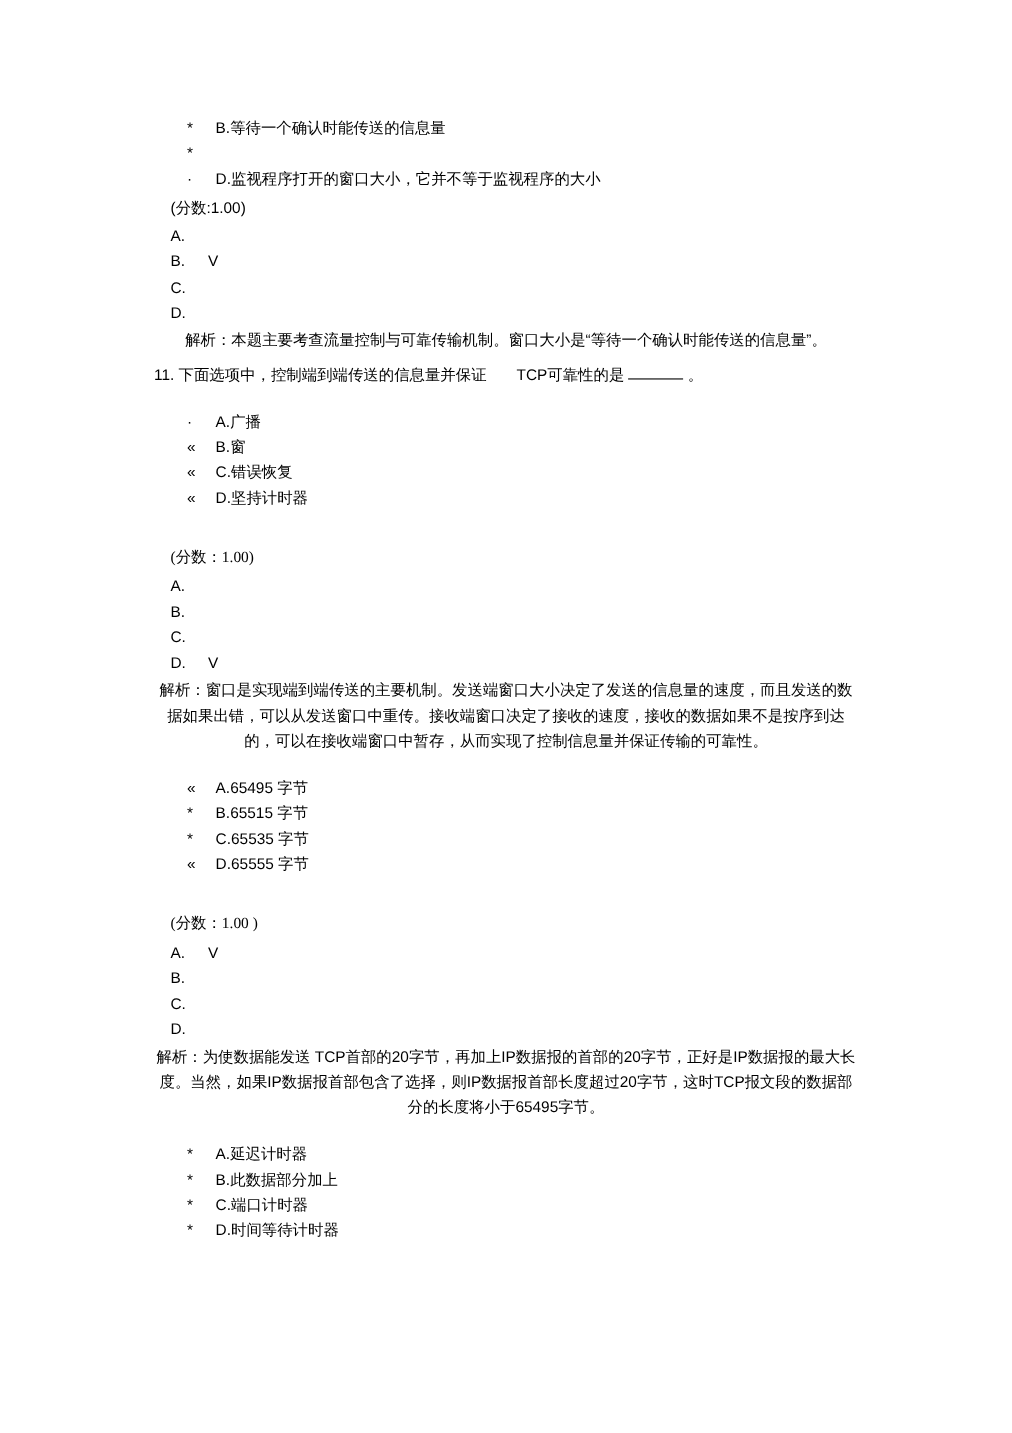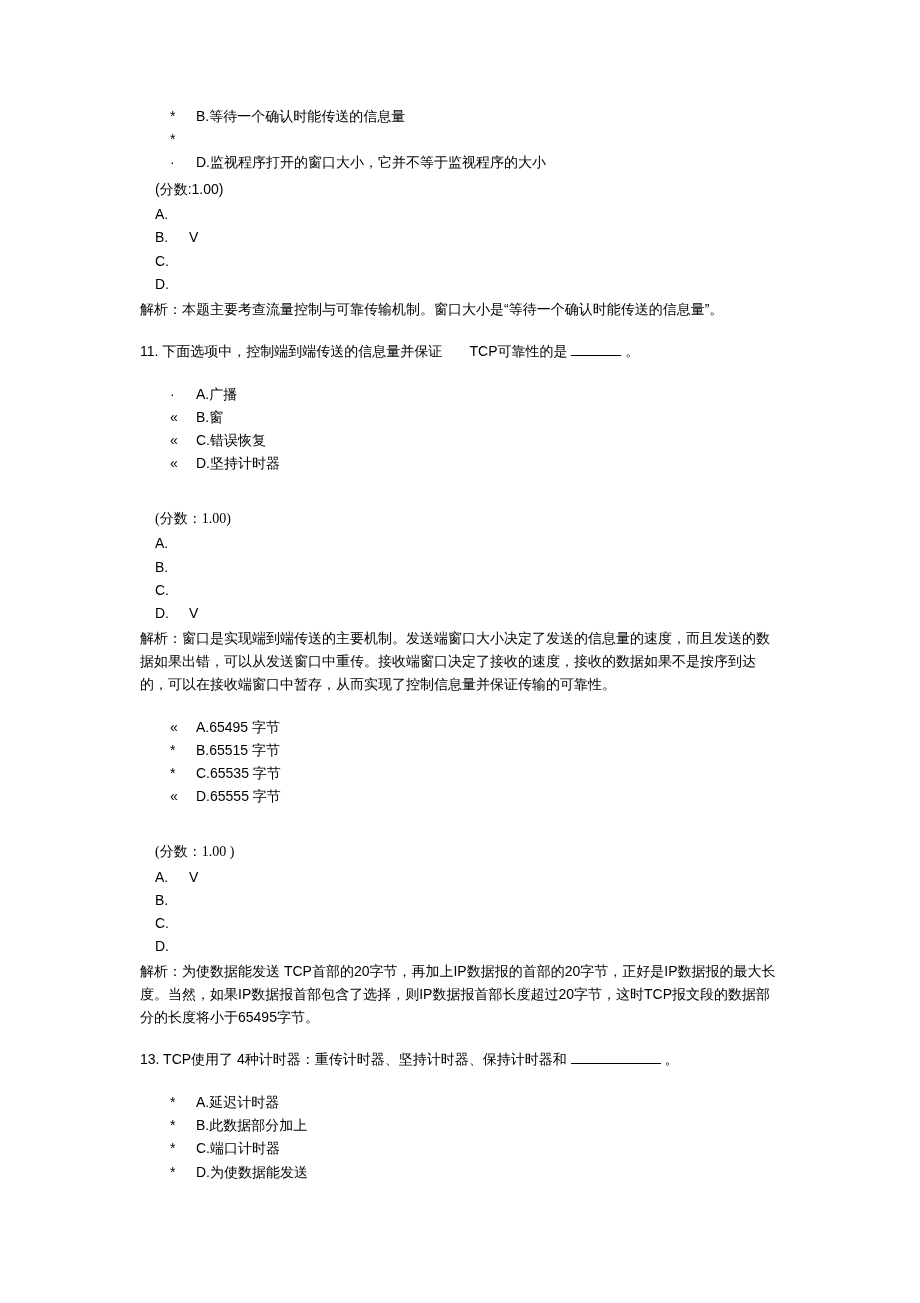"解析：本题主要考查流量控制与可靠传输机制。窗口大小是“等待一个确认时能传送的信息" .explain { text-align: none -> center }
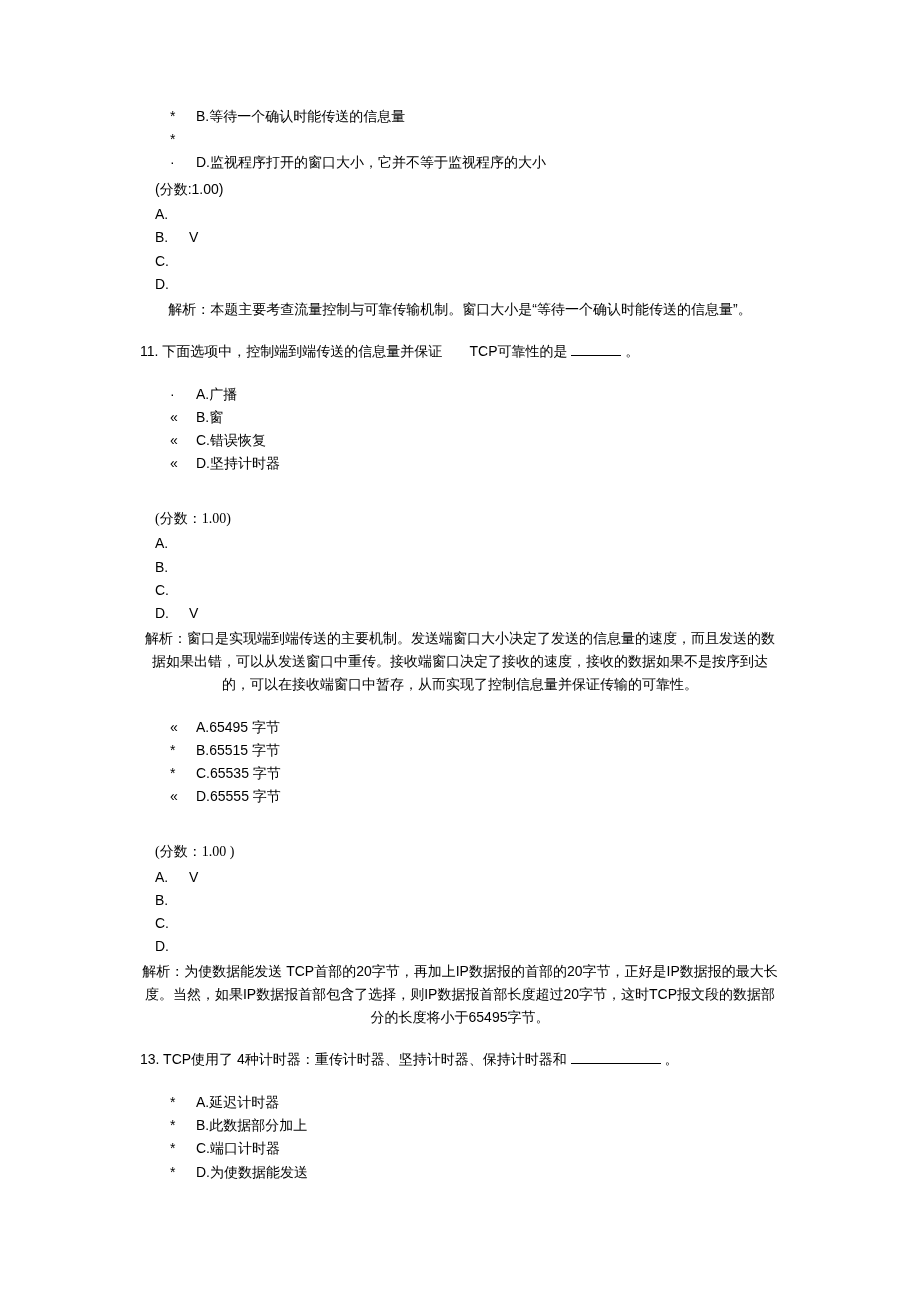"11. 下面选项中，控制端到端传送的信息量并保证 TCP可靠性的是 。" .qtext { margin: 19px 0 2px 0 -> 8px 0 2px 0 }
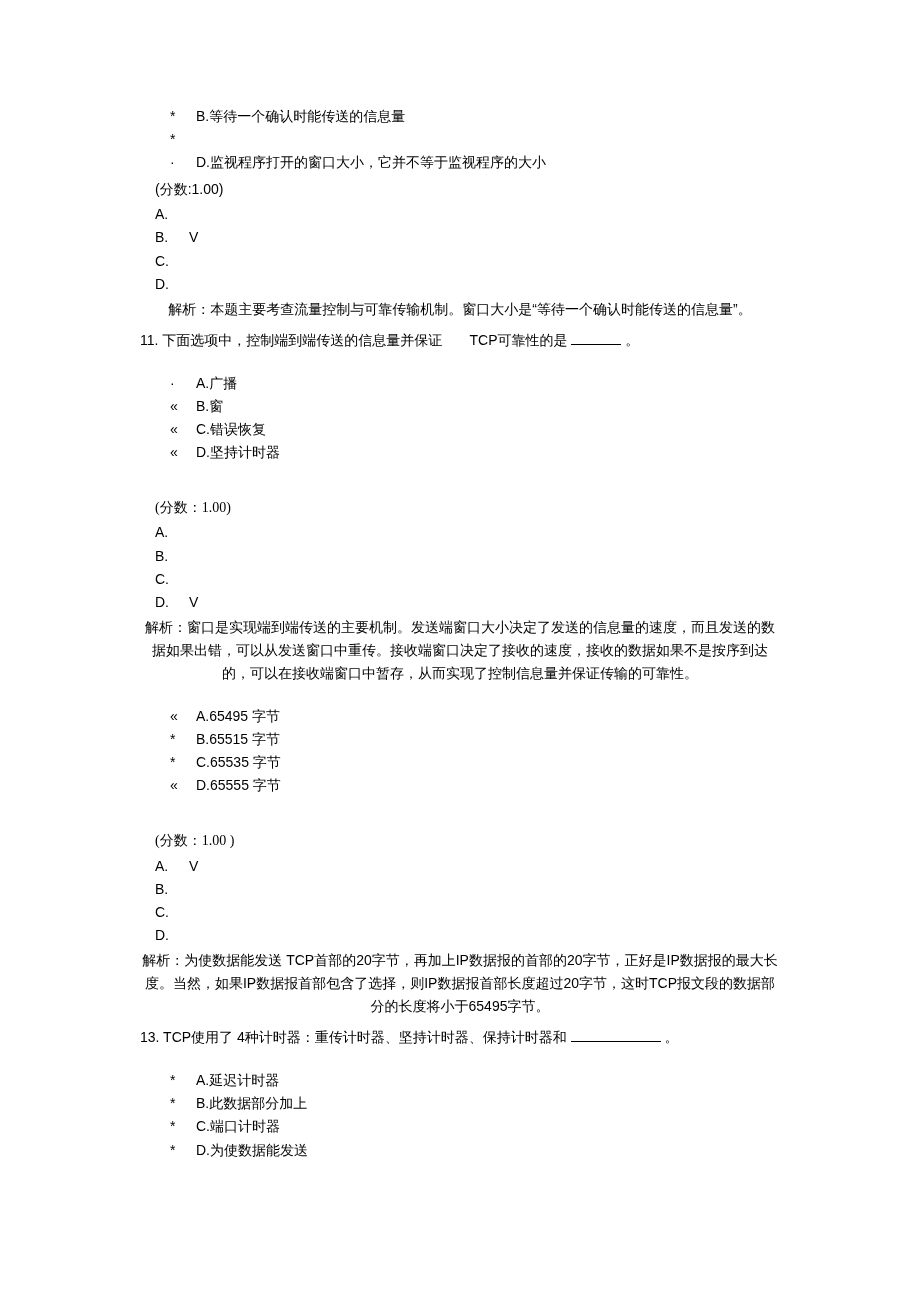"13. TCP使用了 4种计时器：重传计时器、坚持计时器、保持计时器和 。" div.qtext { html: <div> <span>13. TCP使用了 4种计时器：重传计时器、坚持计时器、保持计时器和</span> <span></span> <span>。</span> </div> -> none }
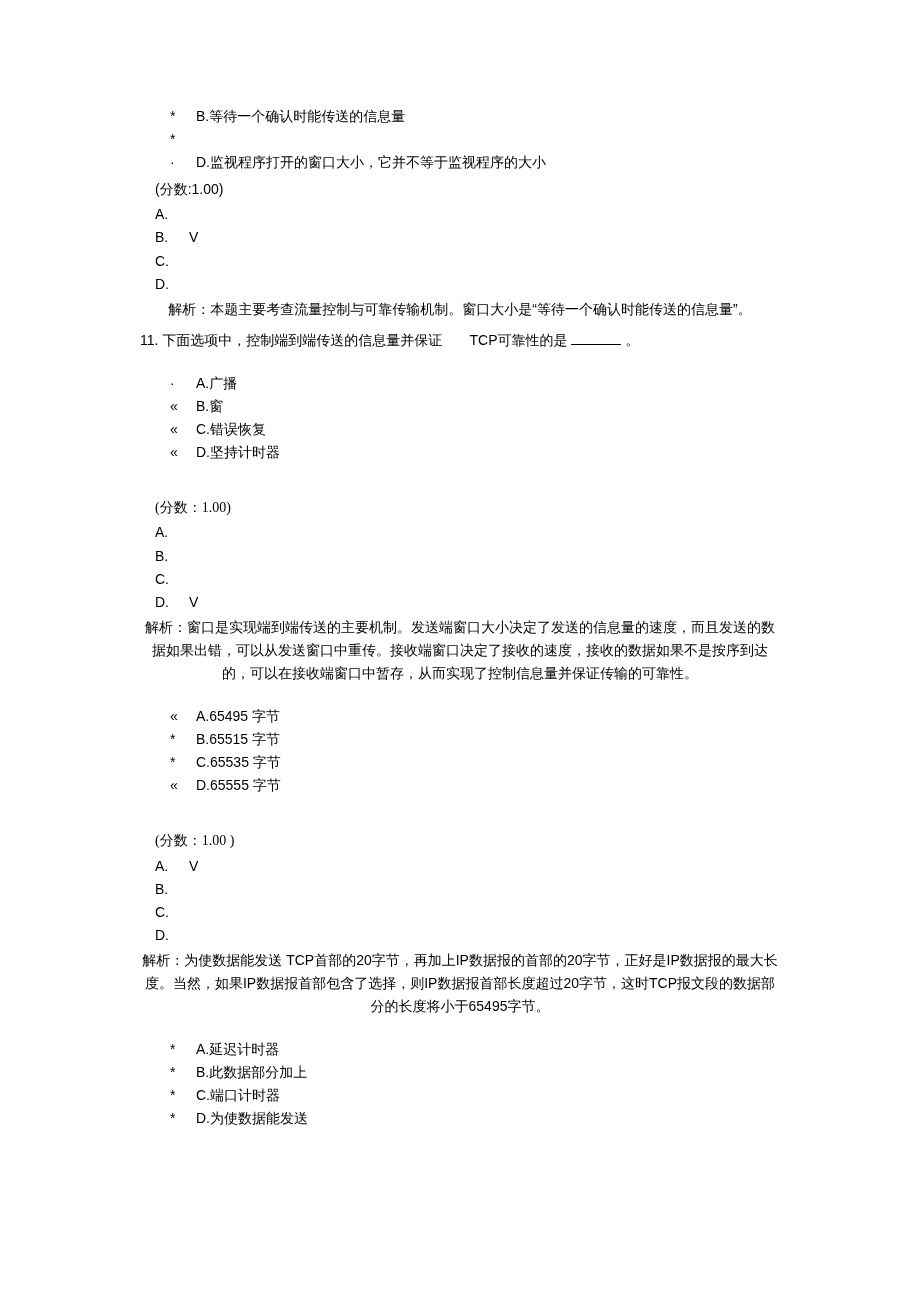"D.为使数据能发送" span { text: D.为使数据能发送 -> D.时间等待计时器 }
